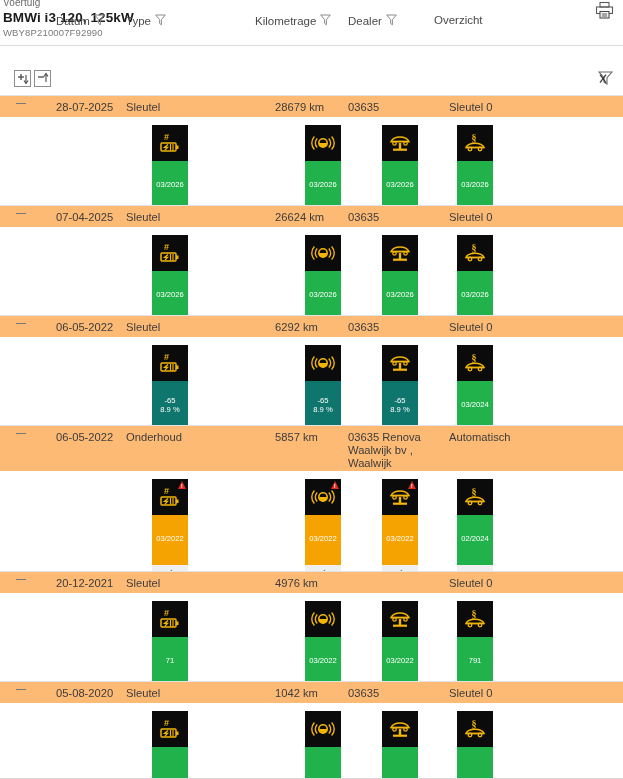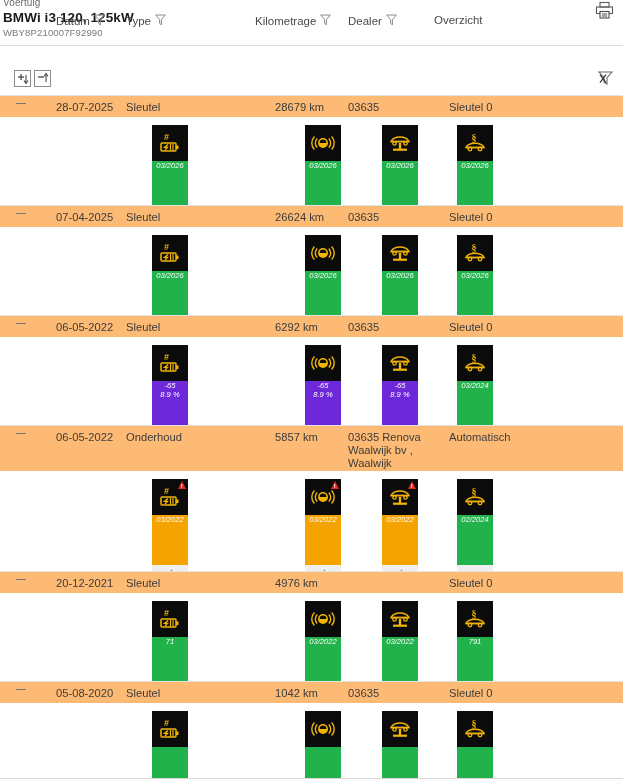"03/2026" .tile-bar { align-items: flex-start -> center; font-style: italic -> none }
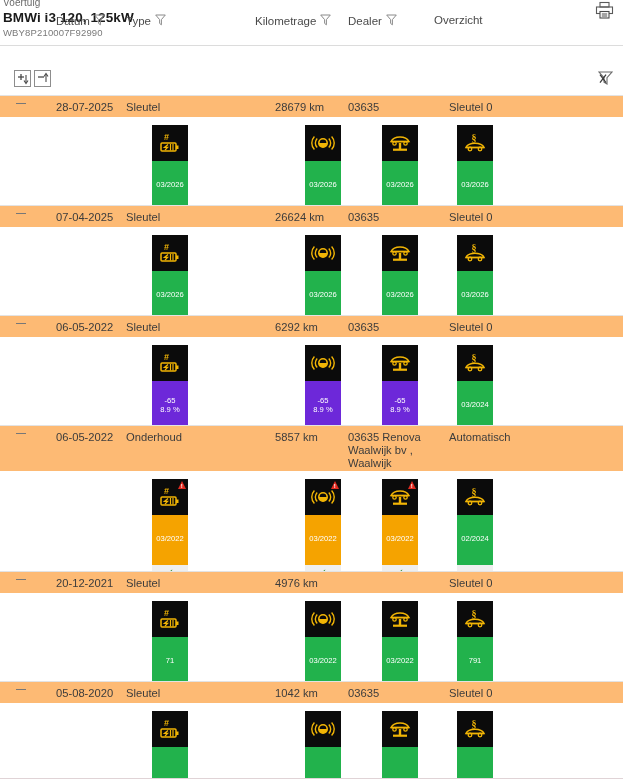"-65" .tile-bar.red { background: #6d28d9 -> #0f766e }
